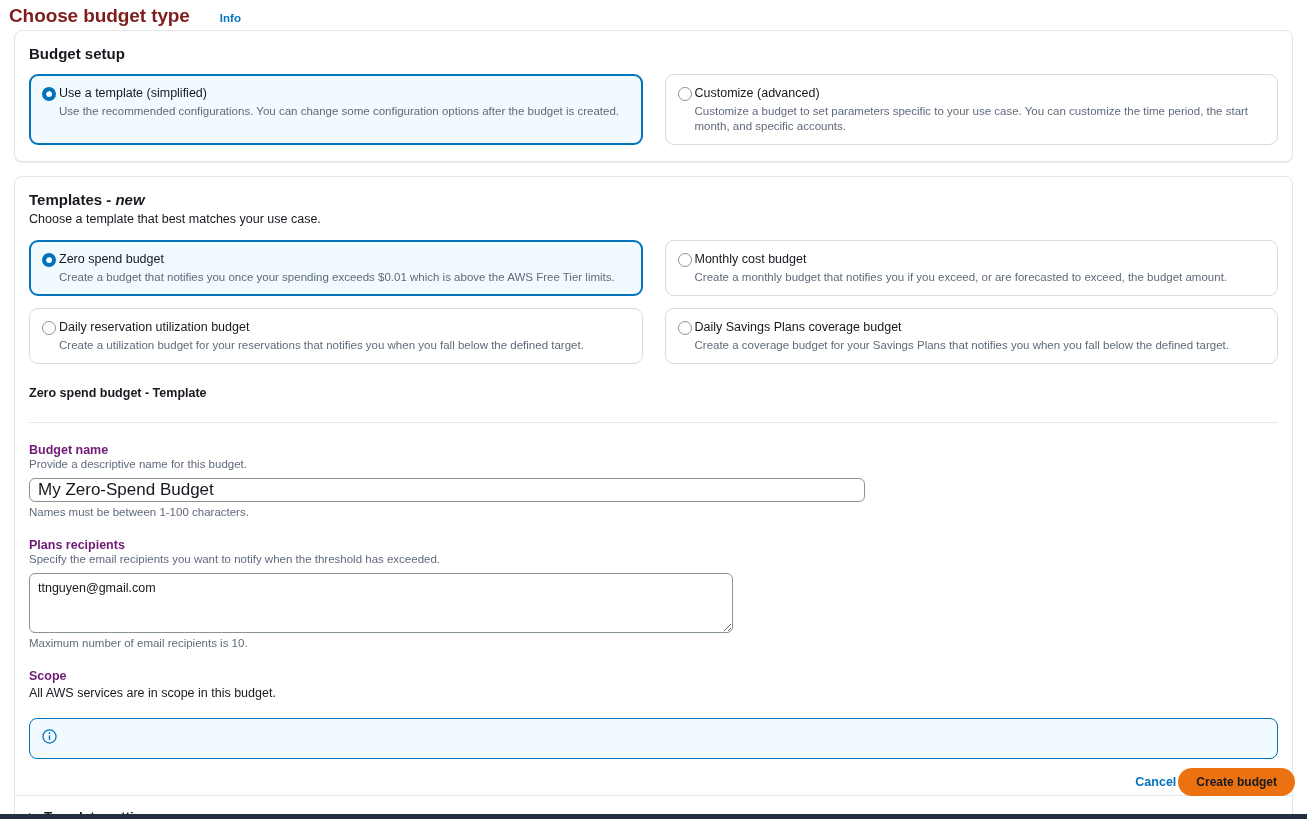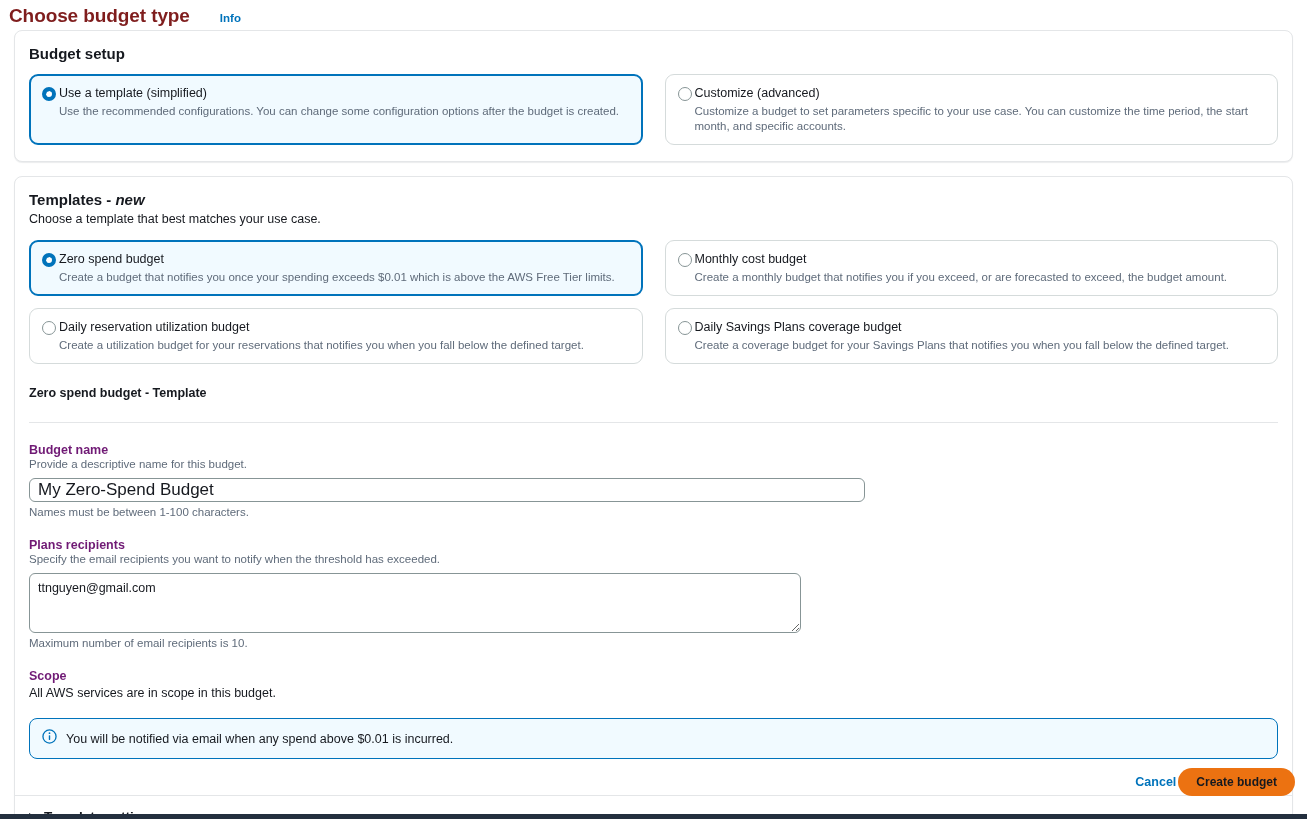"ttnguyen@gmail.com" textarea.text-area { width: 772px -> 704px }
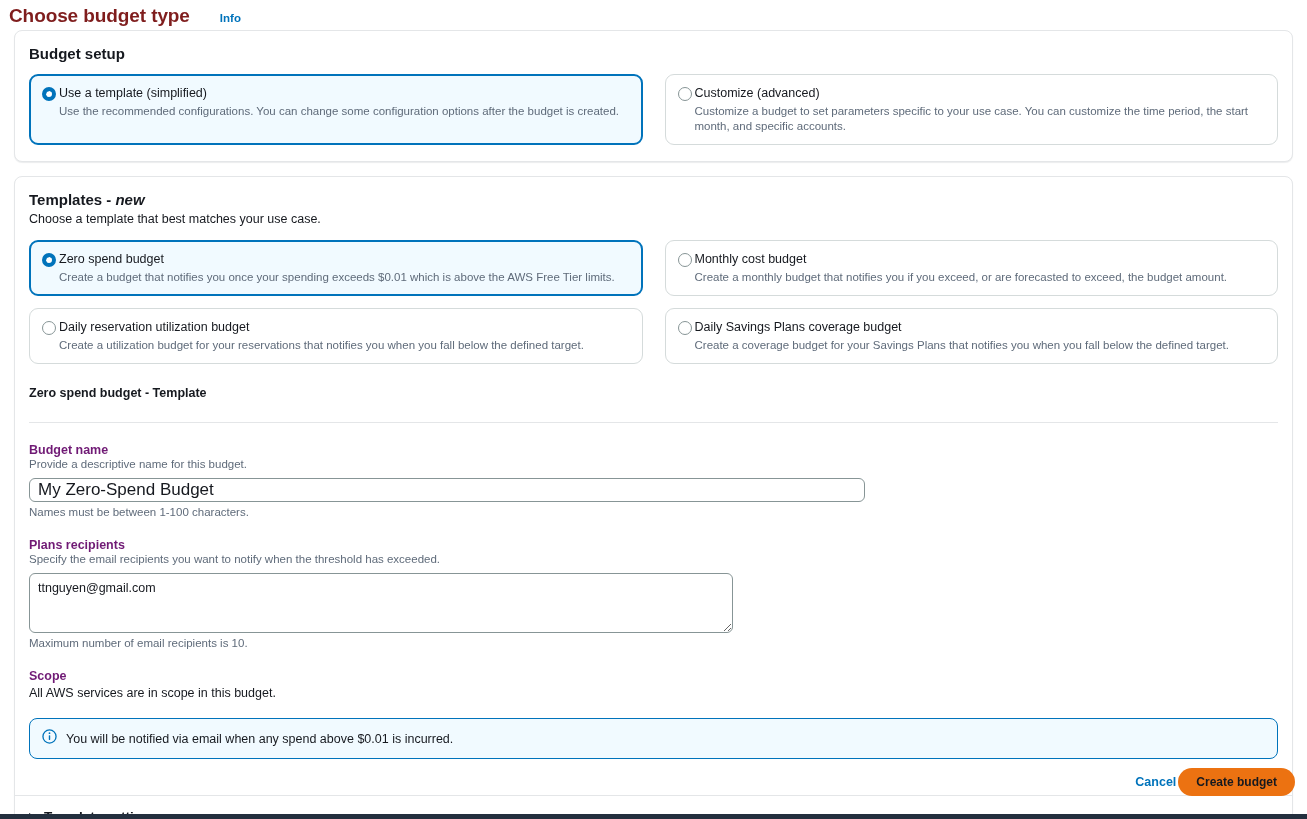"You will be notified via" span.alert-text { html: <span>You will be notified via email when any spend above $0.01 is incurred.</span> -> none }
